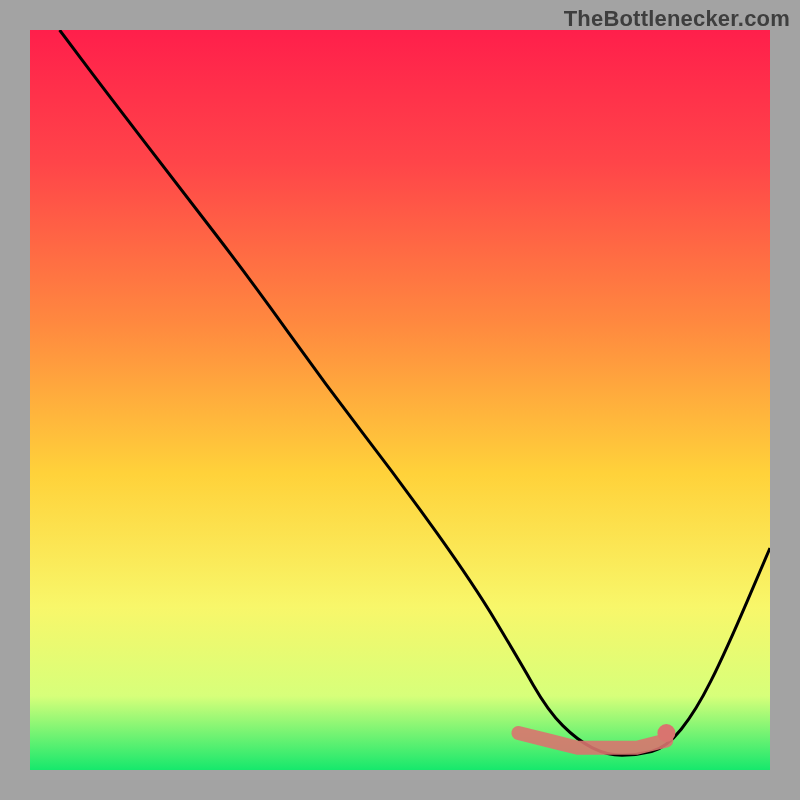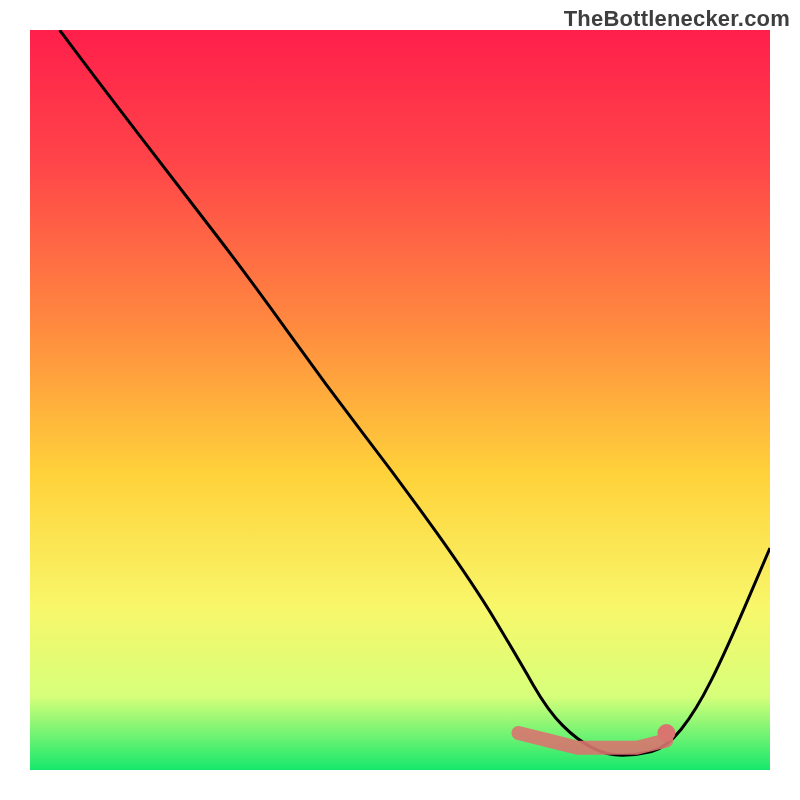"TheBottlenecker.com" .frame { background: #ffffff -> #a3a3a3 }
